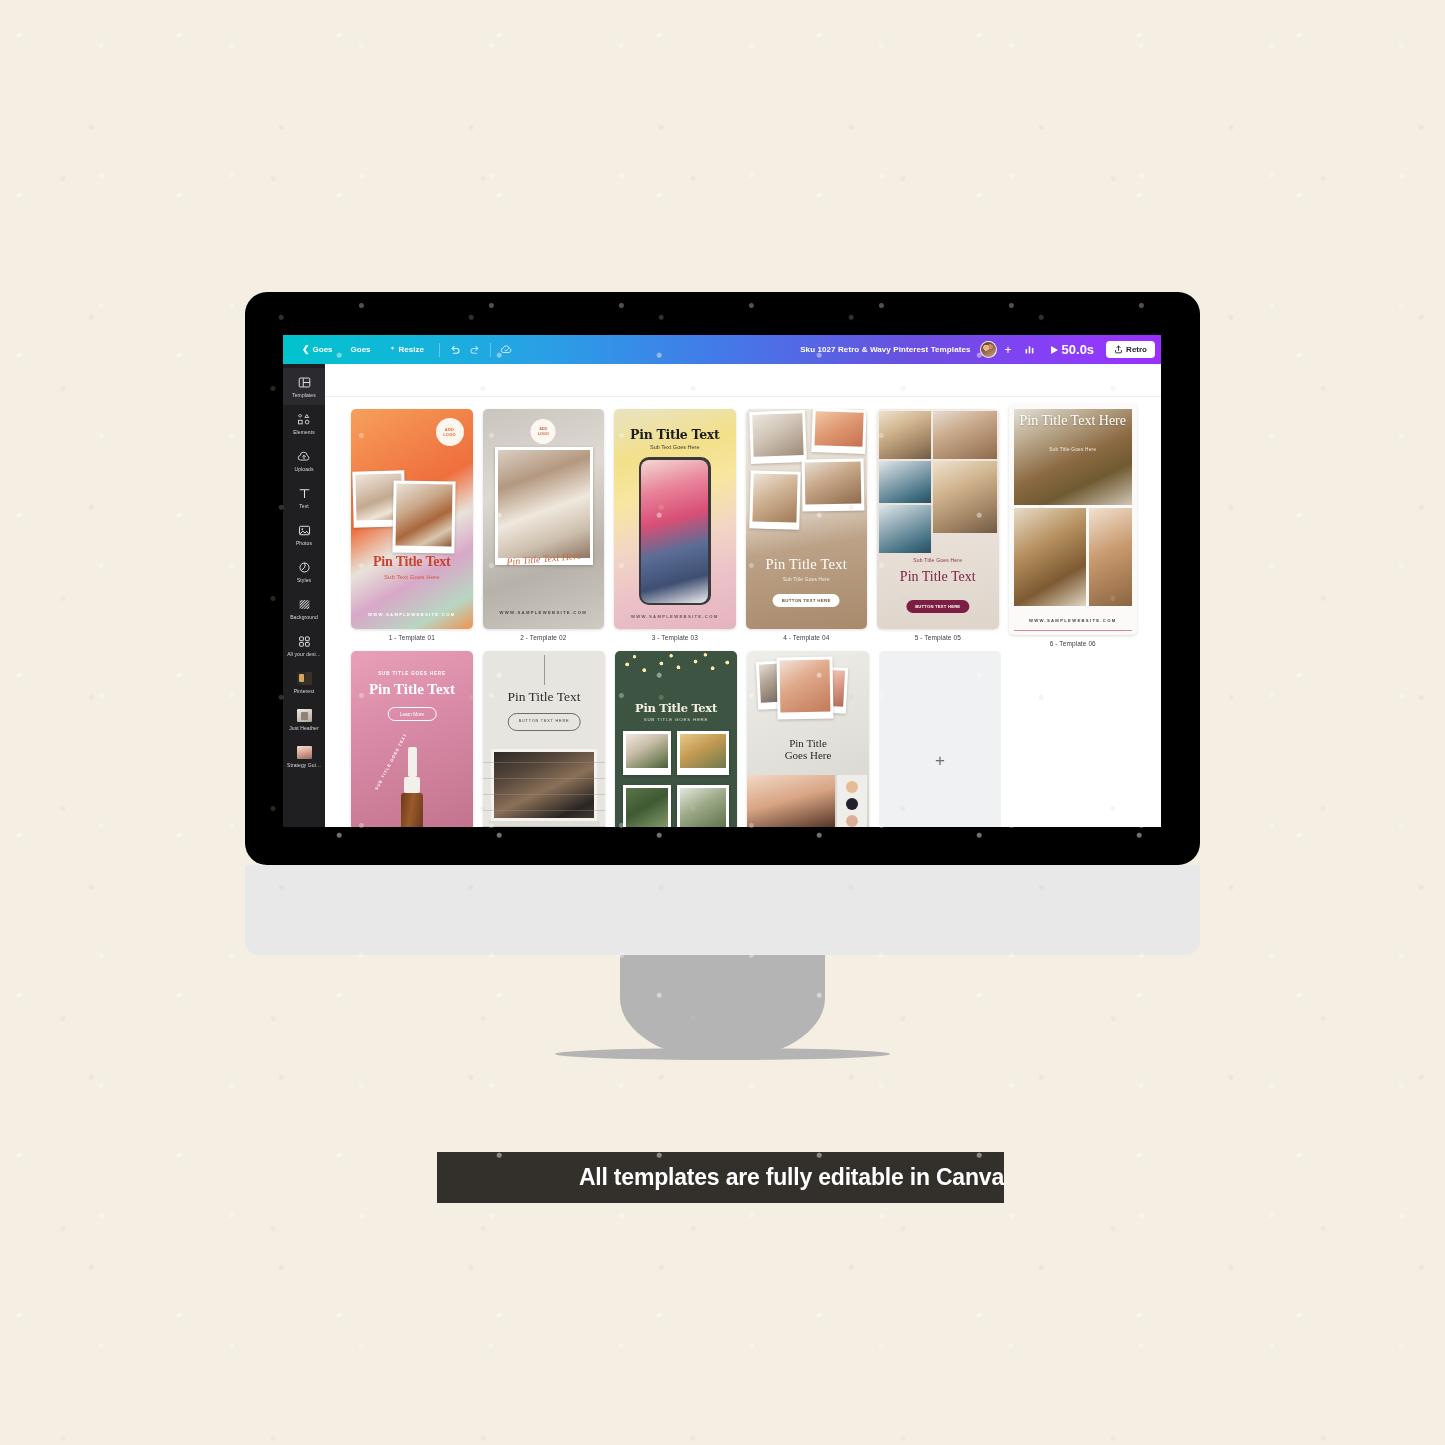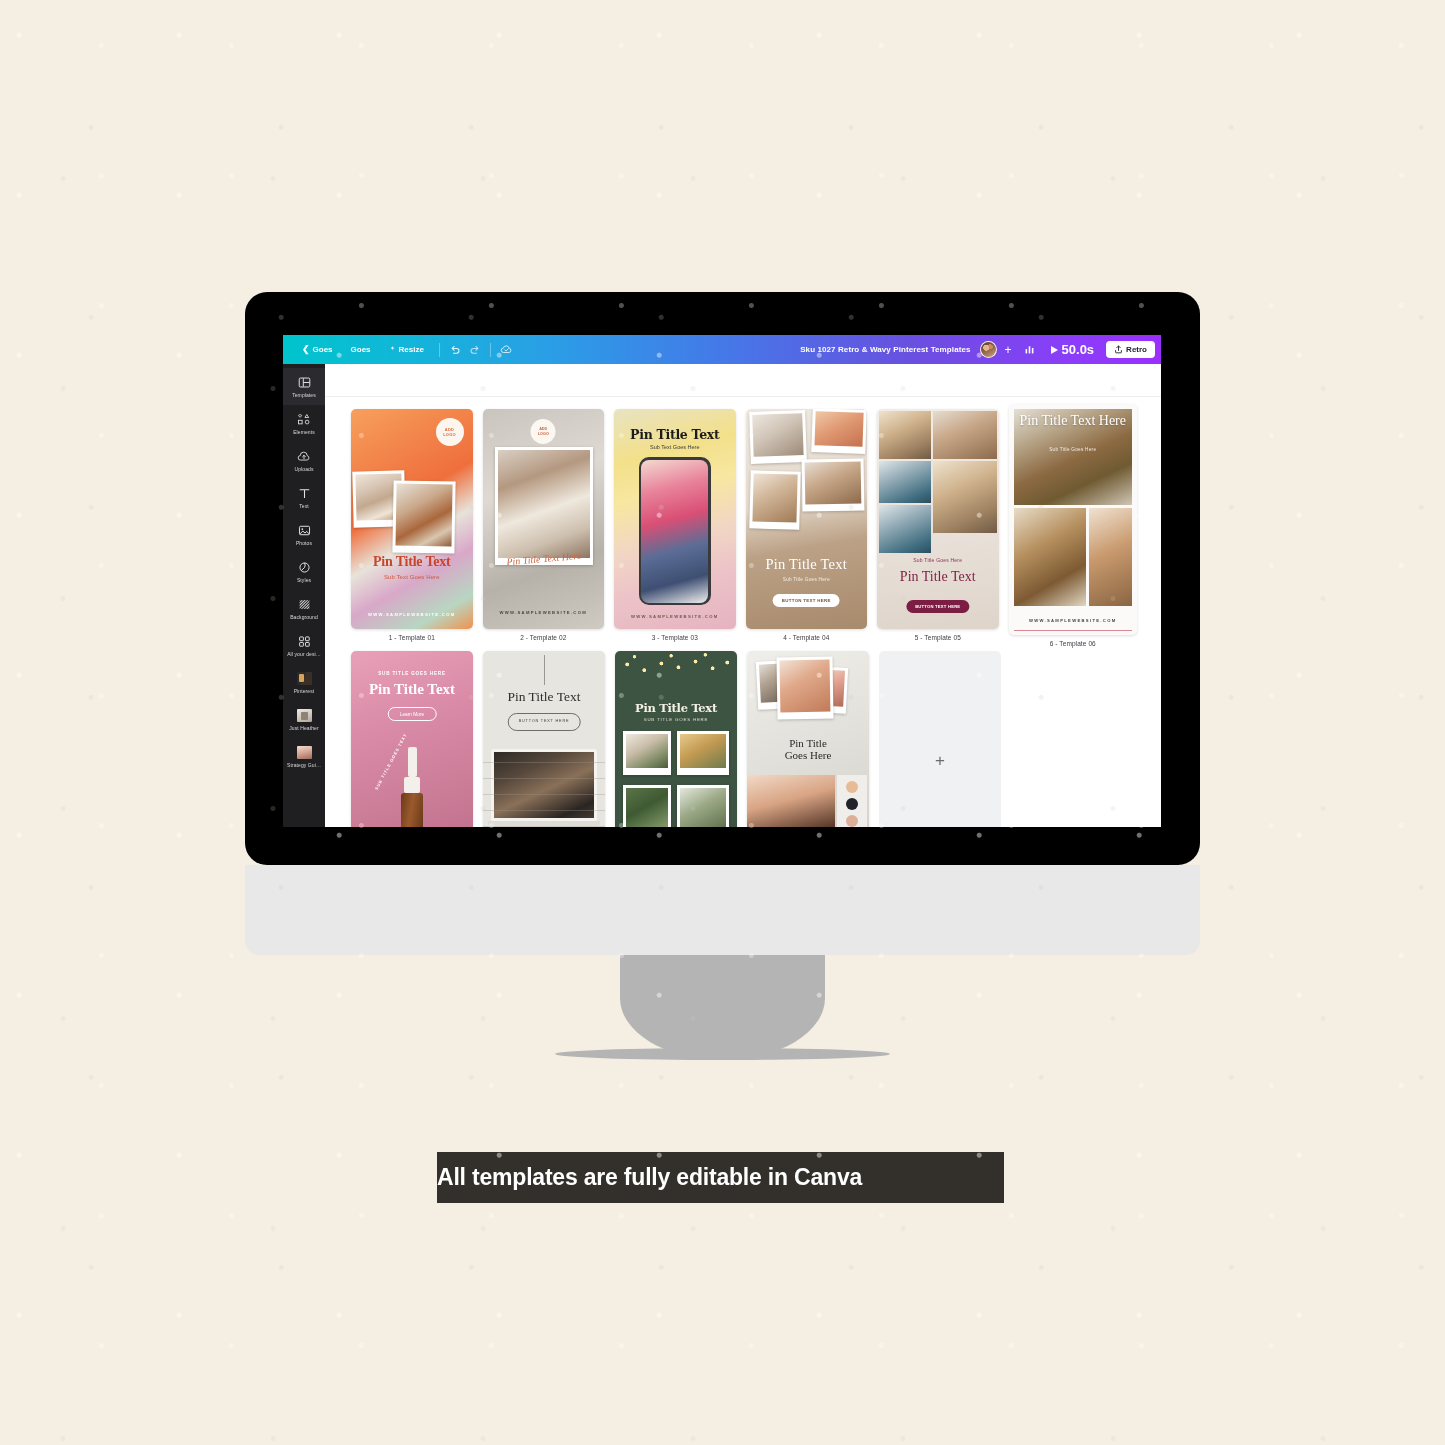"All templates are fully editable" .caption { justify-content: flex-start -> flex-end }
